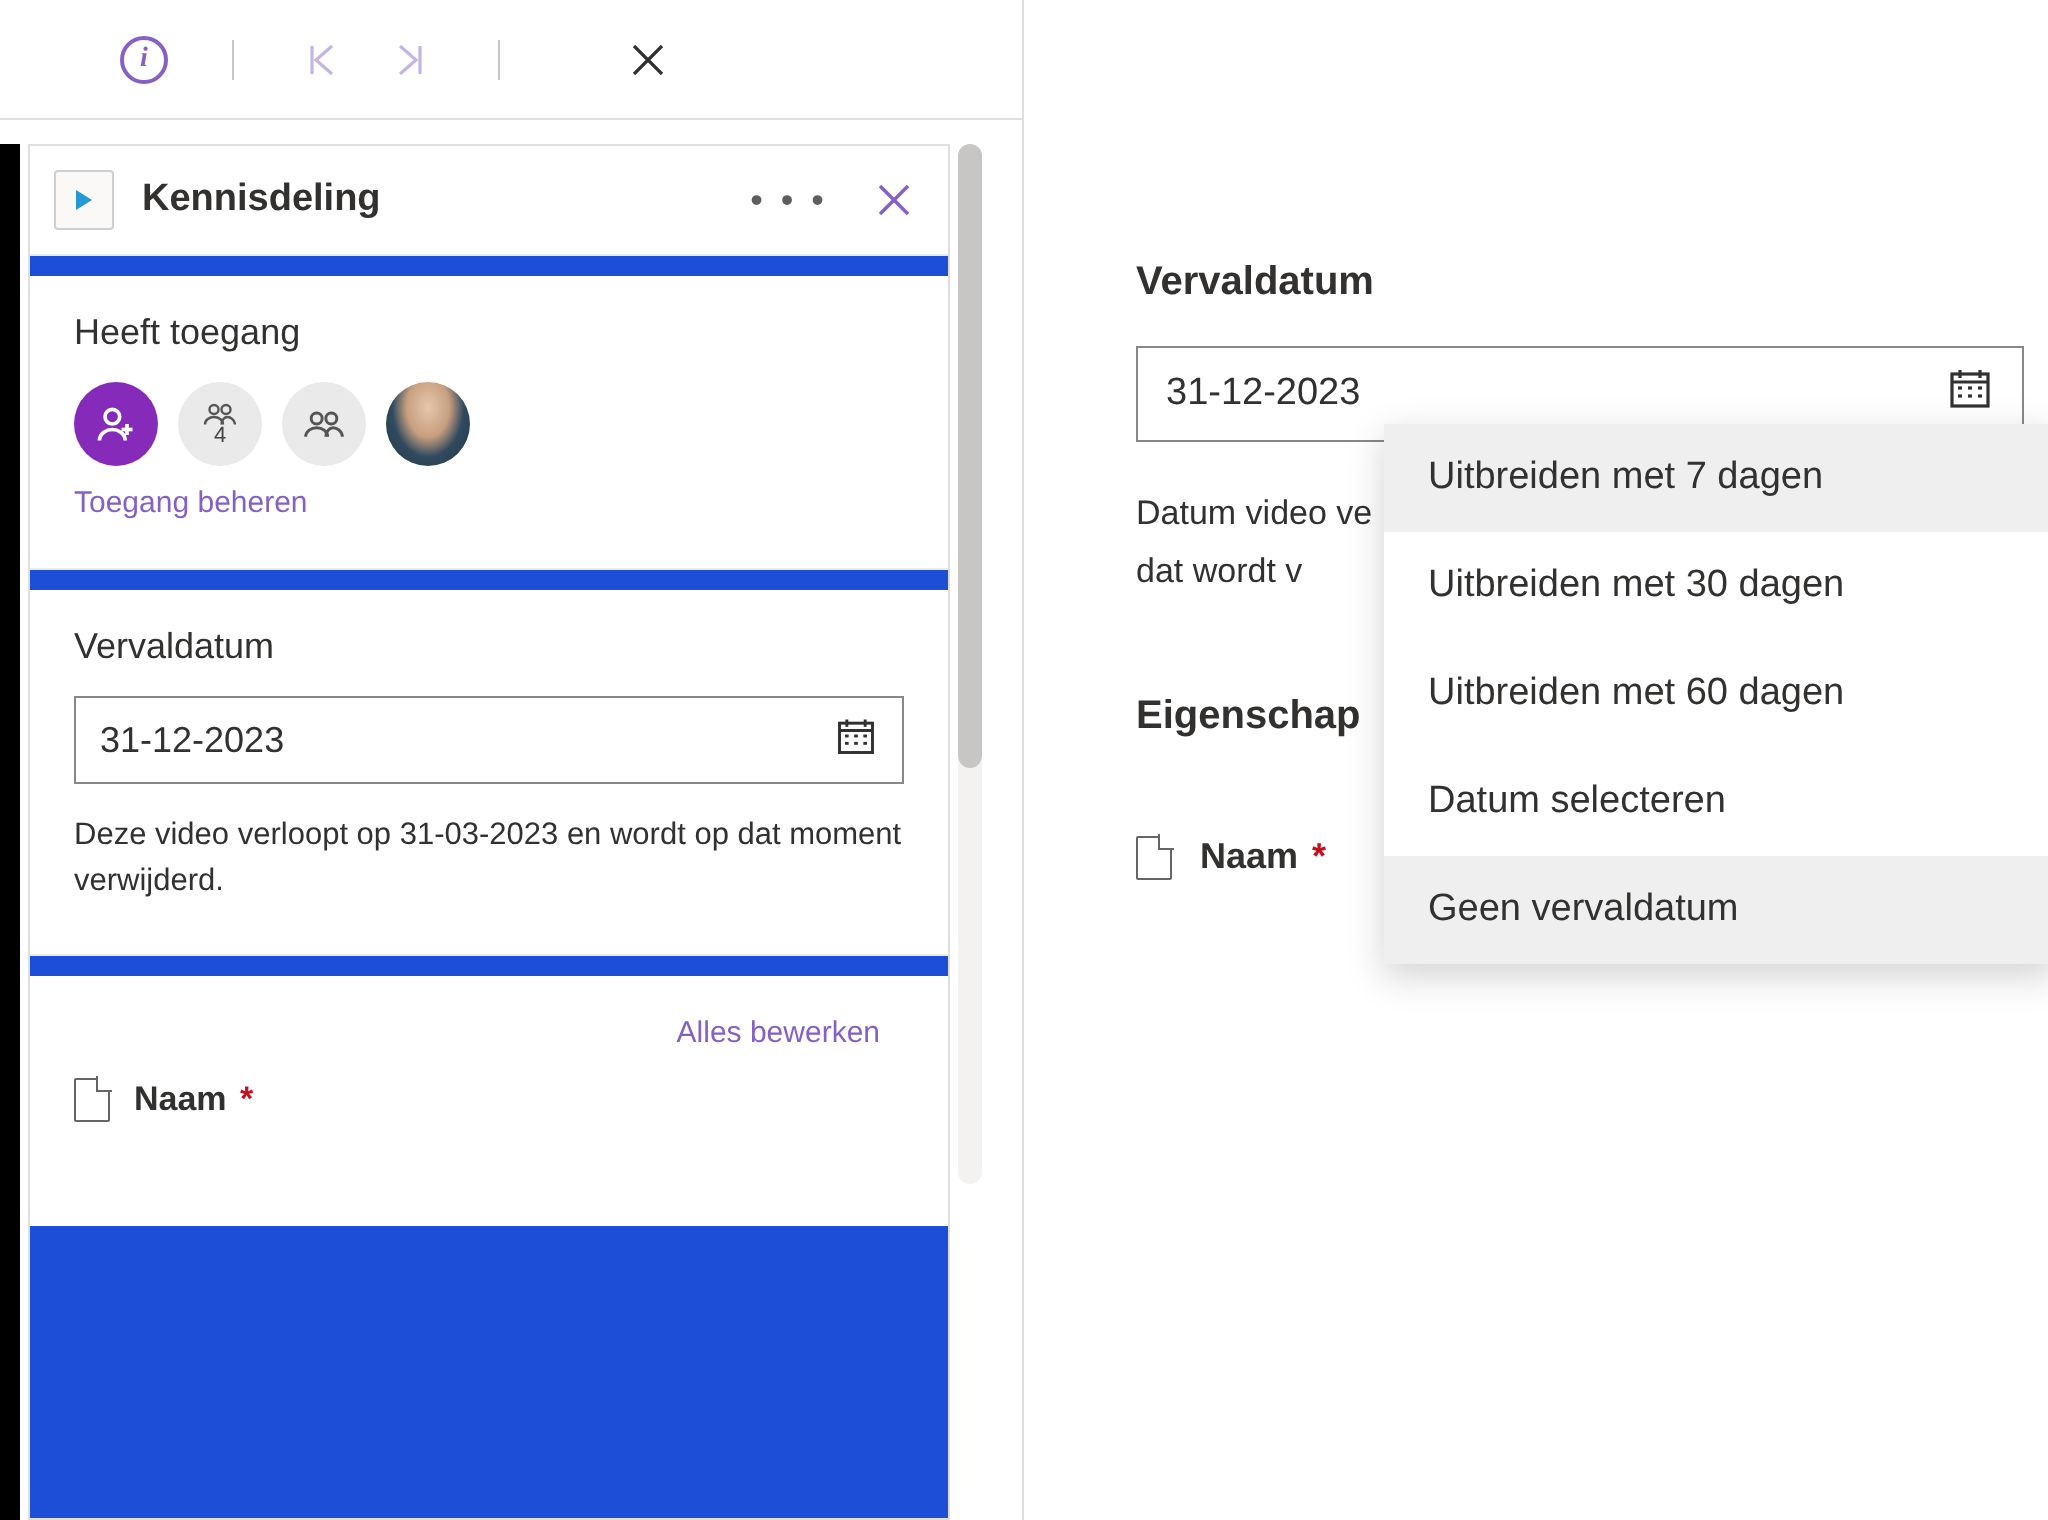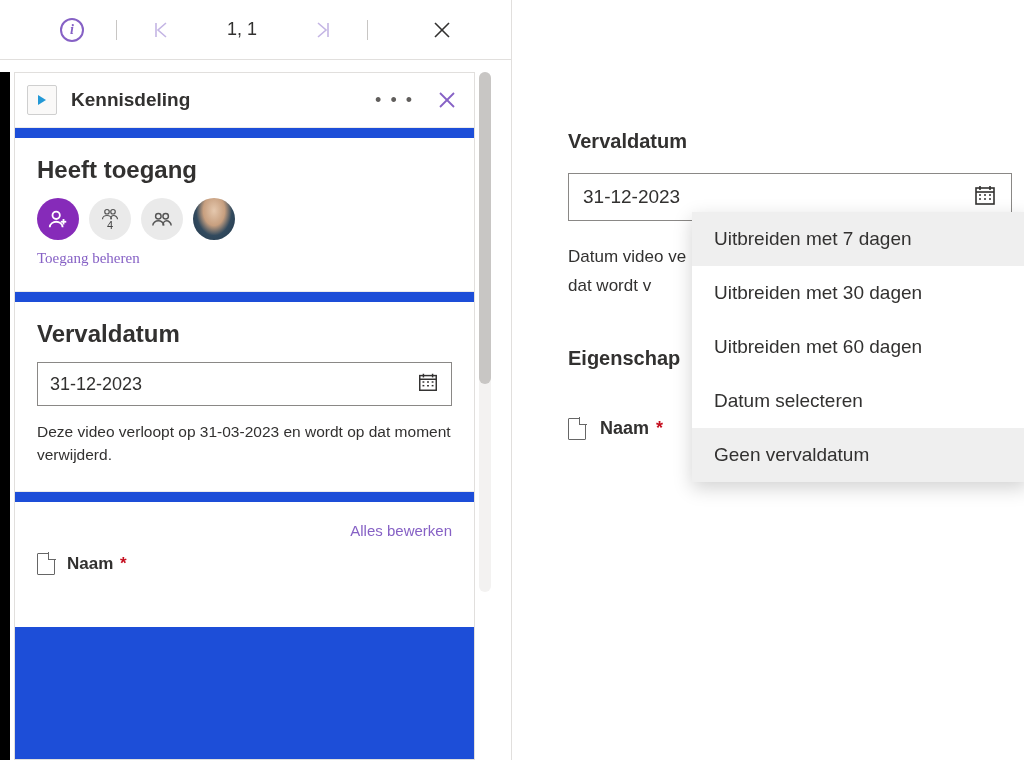"1, 1" div.tb-item { html: <div>1, 1</div> -> none }
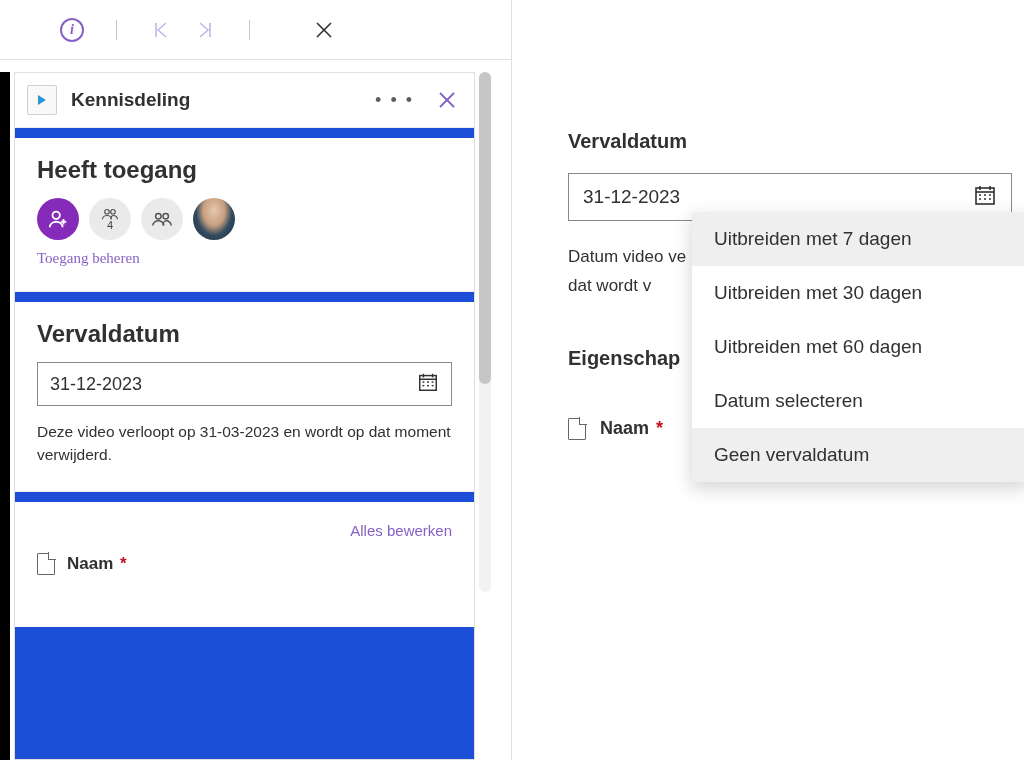"Heeft toegang" .section-title { font-size: 24px -> 18px; font-weight: 700 -> 400 }
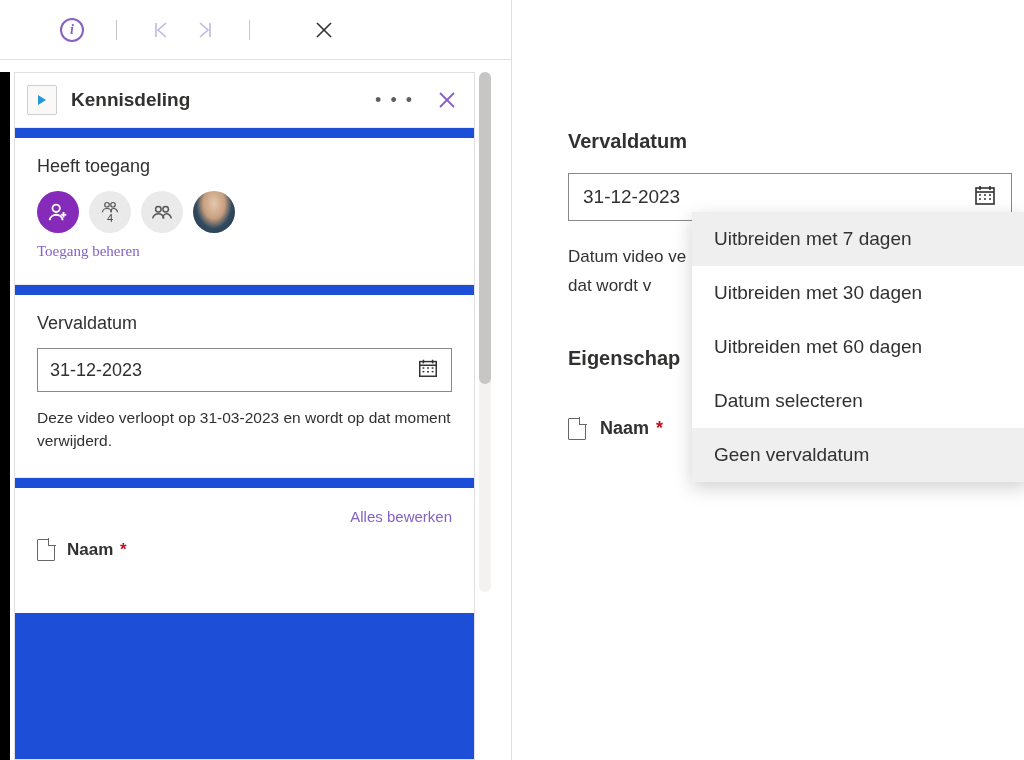"Toegang beheren" .access-link { font-family: Liberation Serif, serif -> none }
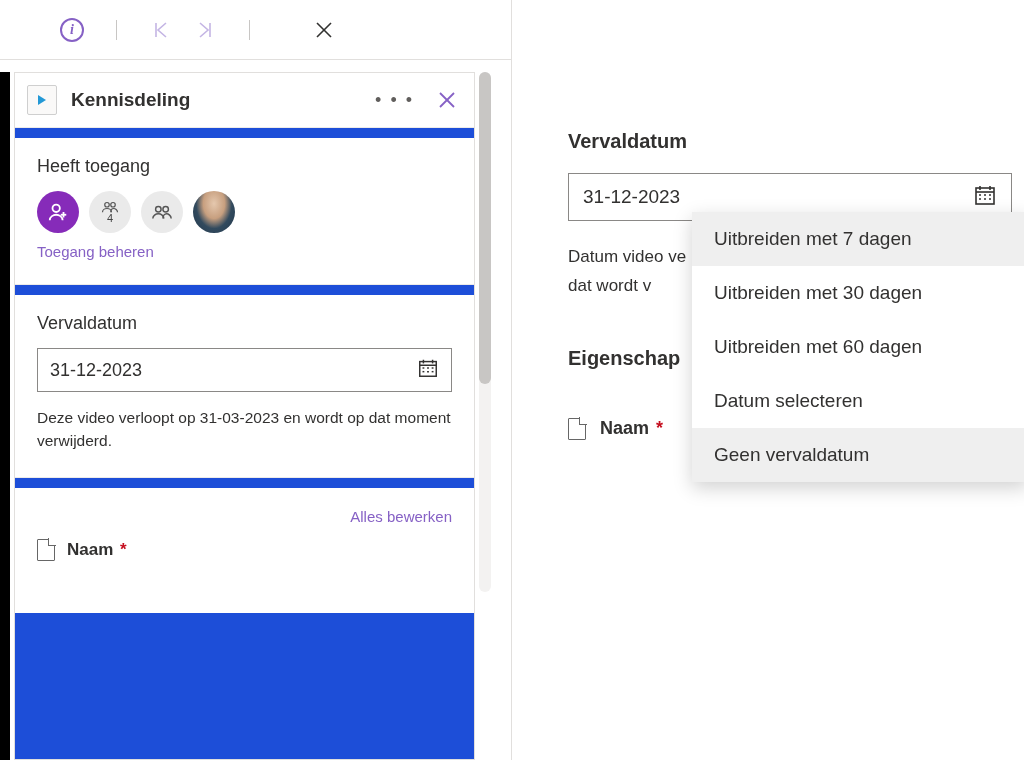"Alles bewerken" .edit-all { margin: 2px 0 14px -> 2px 12px 14px }
